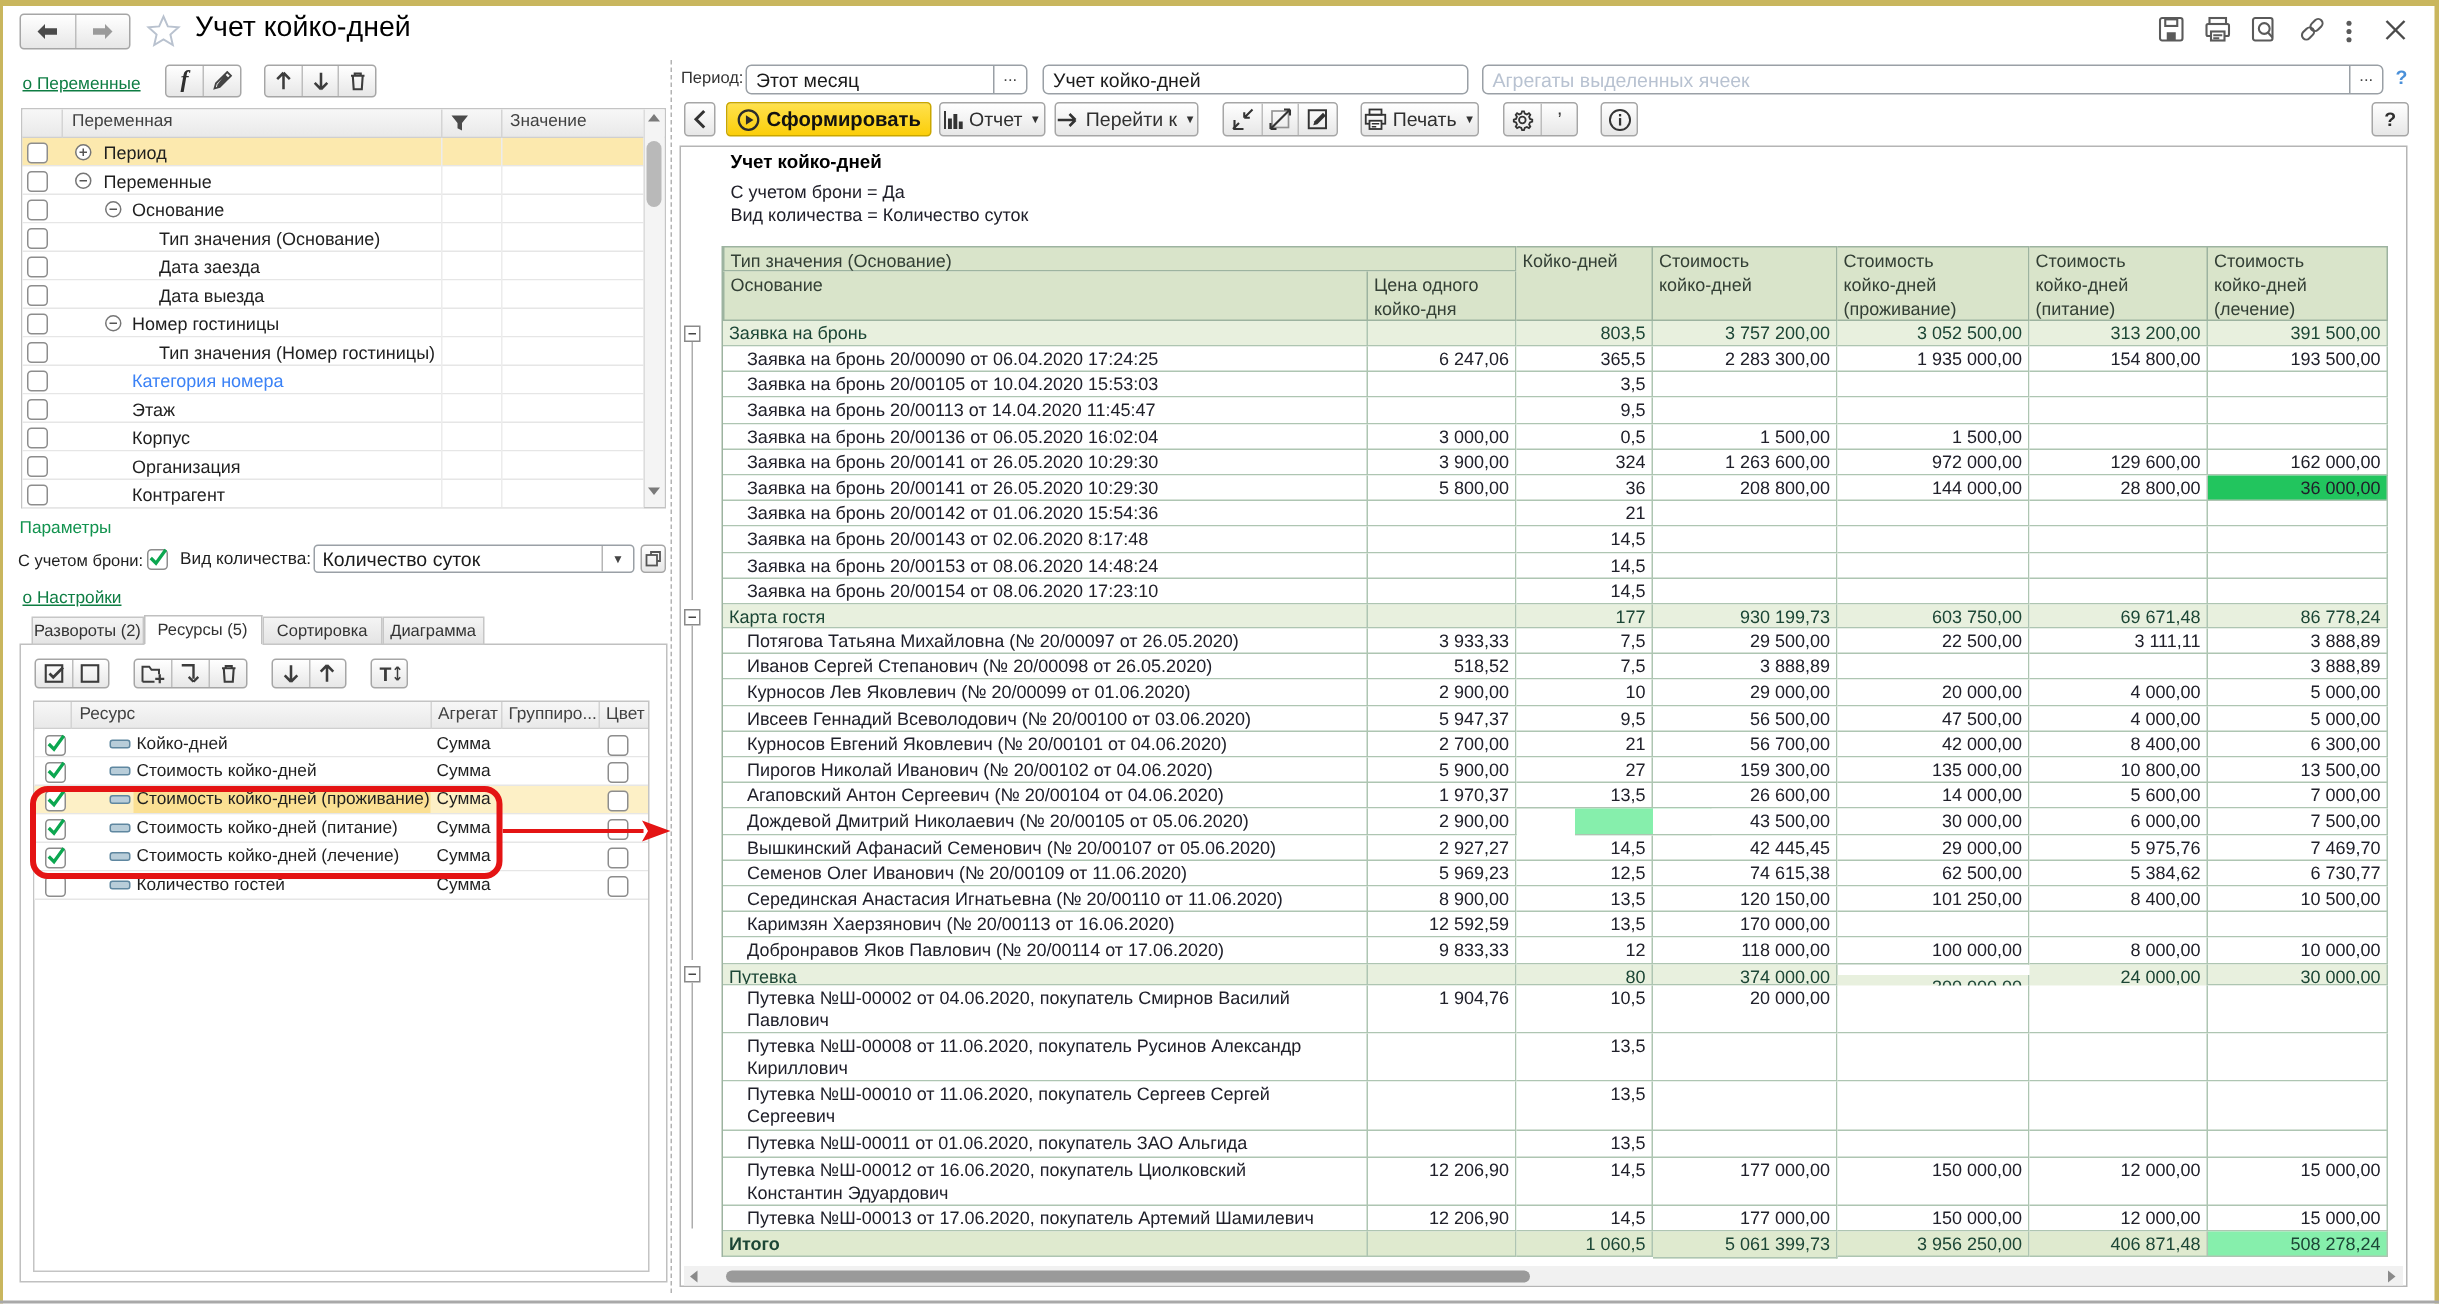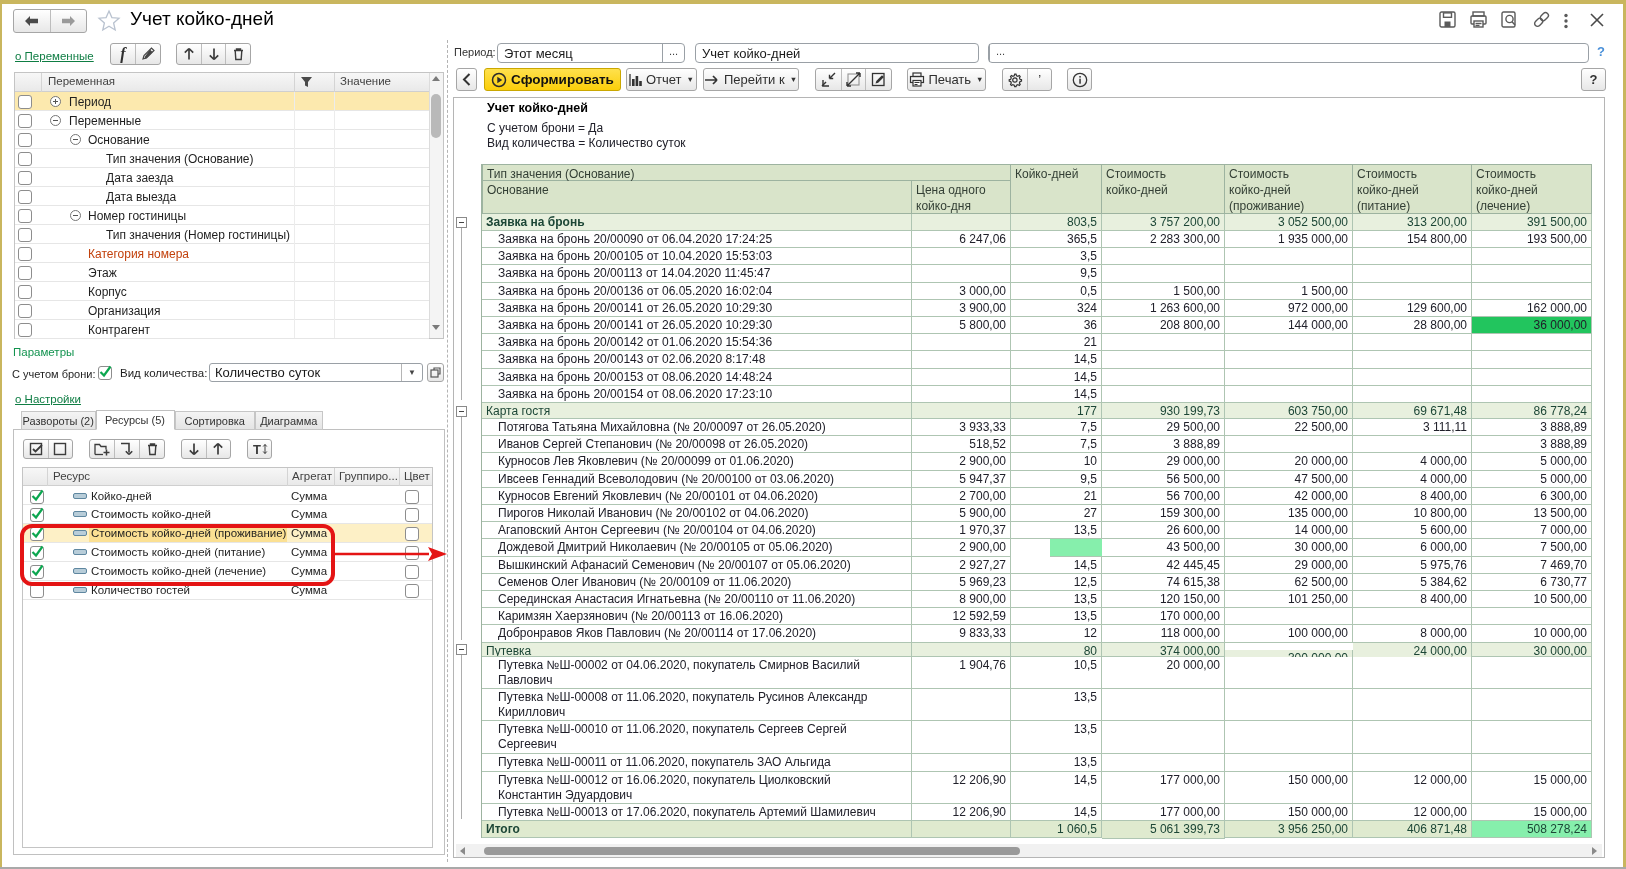"Агрегаты выделенных ячеек" div { html: none -> <div>Агрегаты выделенных ячеек</div> }
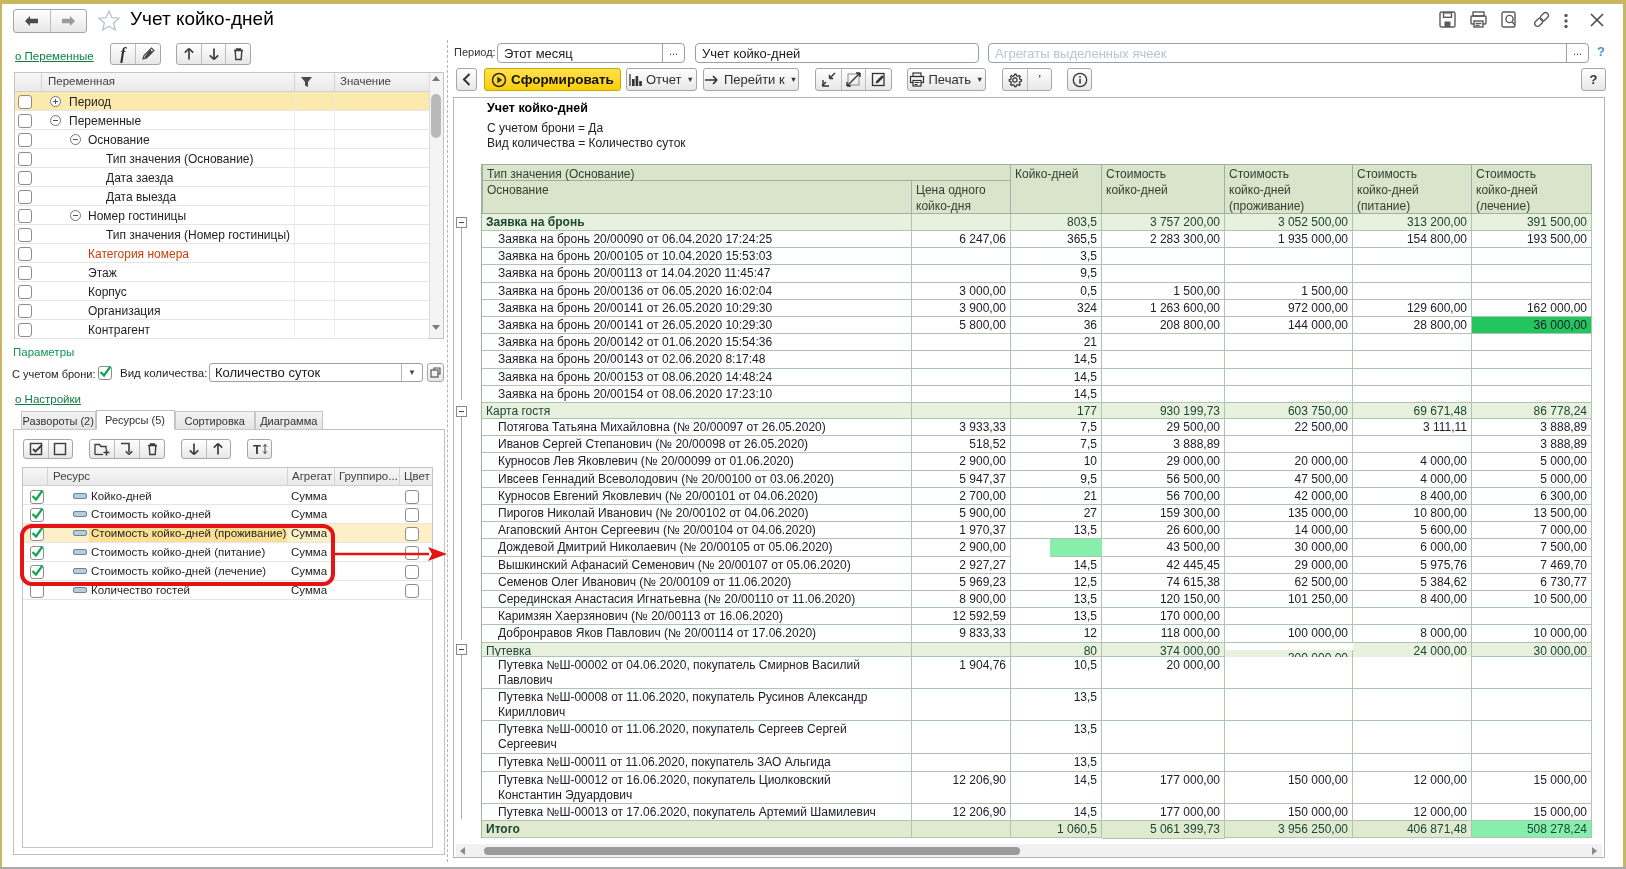"Заявка на бронь" div.rc { font-weight: bold -> none }
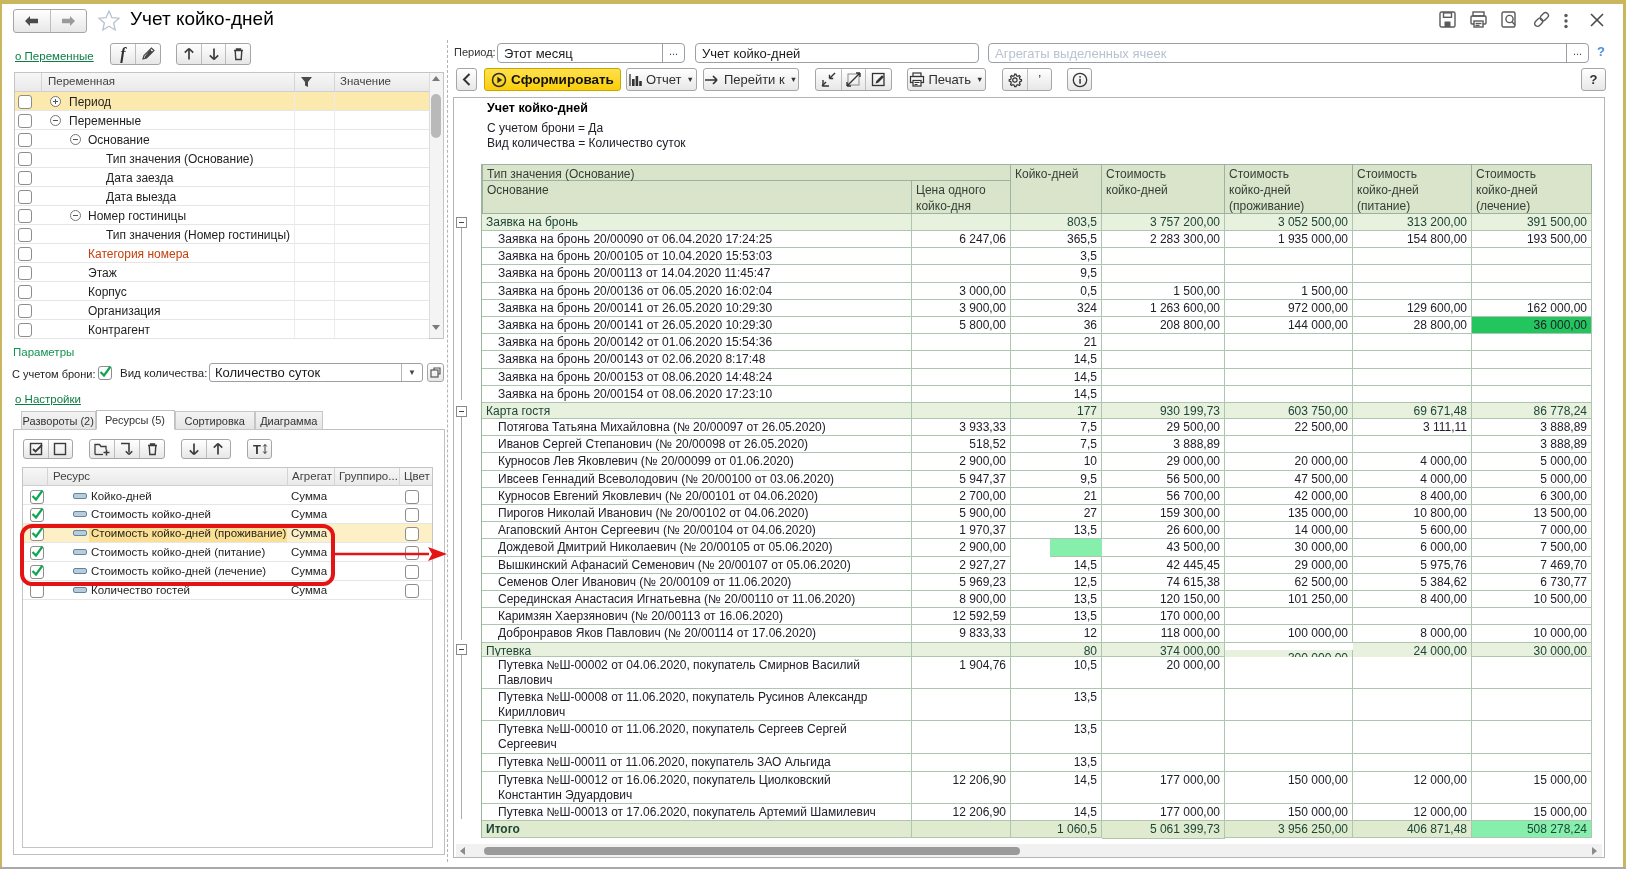"Категория номера" div.abs { color: #c2410c -> #3b82f6 }
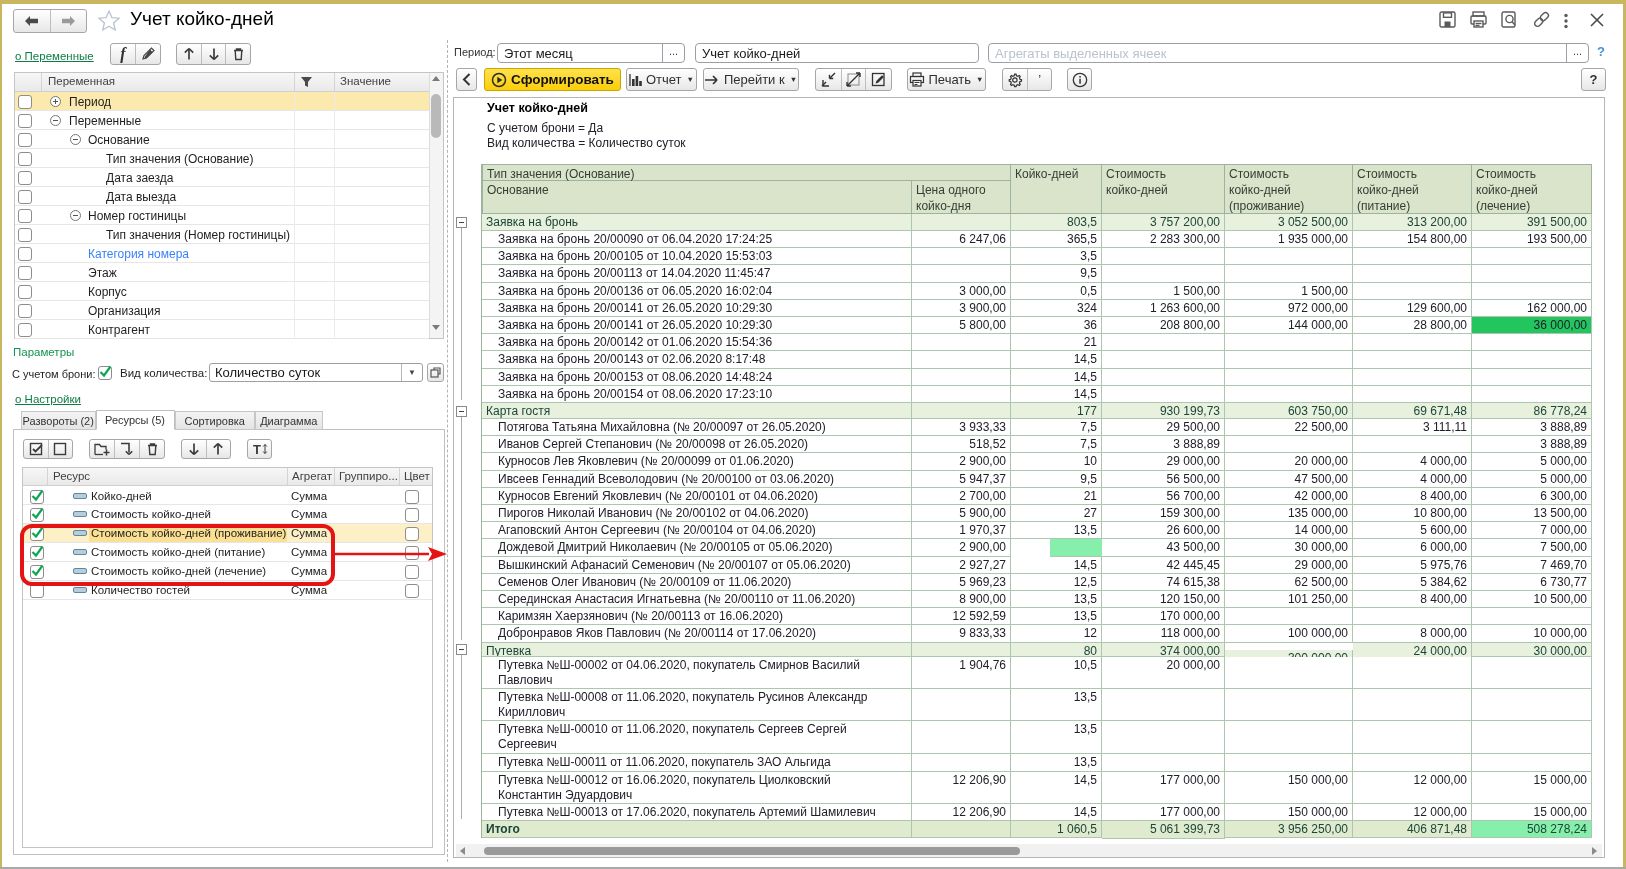"Путевка №Ш-00011 от 11.06.2020," div.rc { text: 11.06.2020 -> 01.06.2020 }
